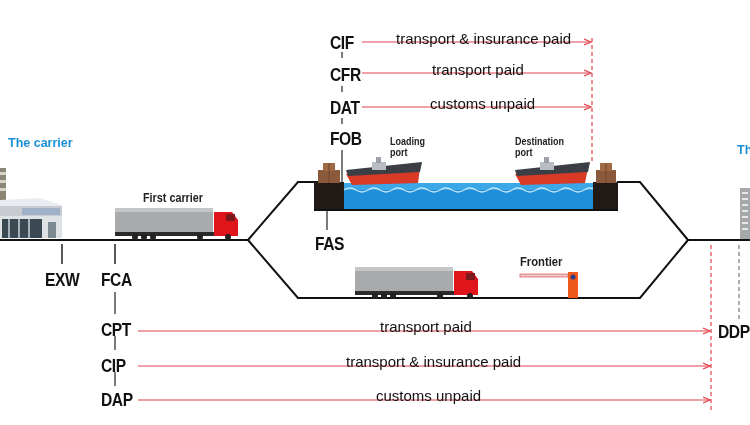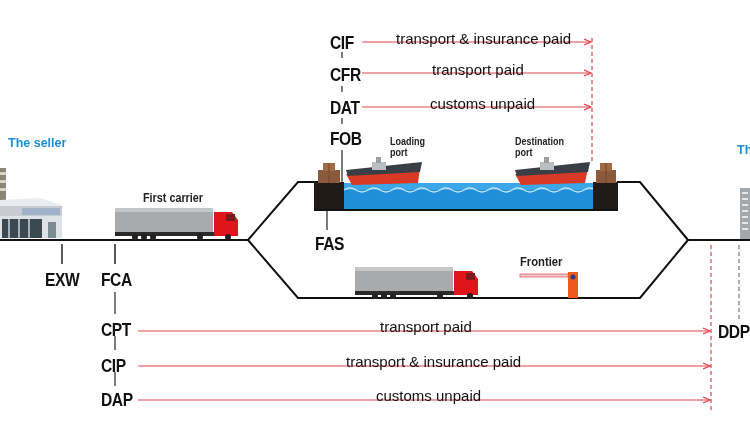"The seller" div.party { text: seller -> carrier }
